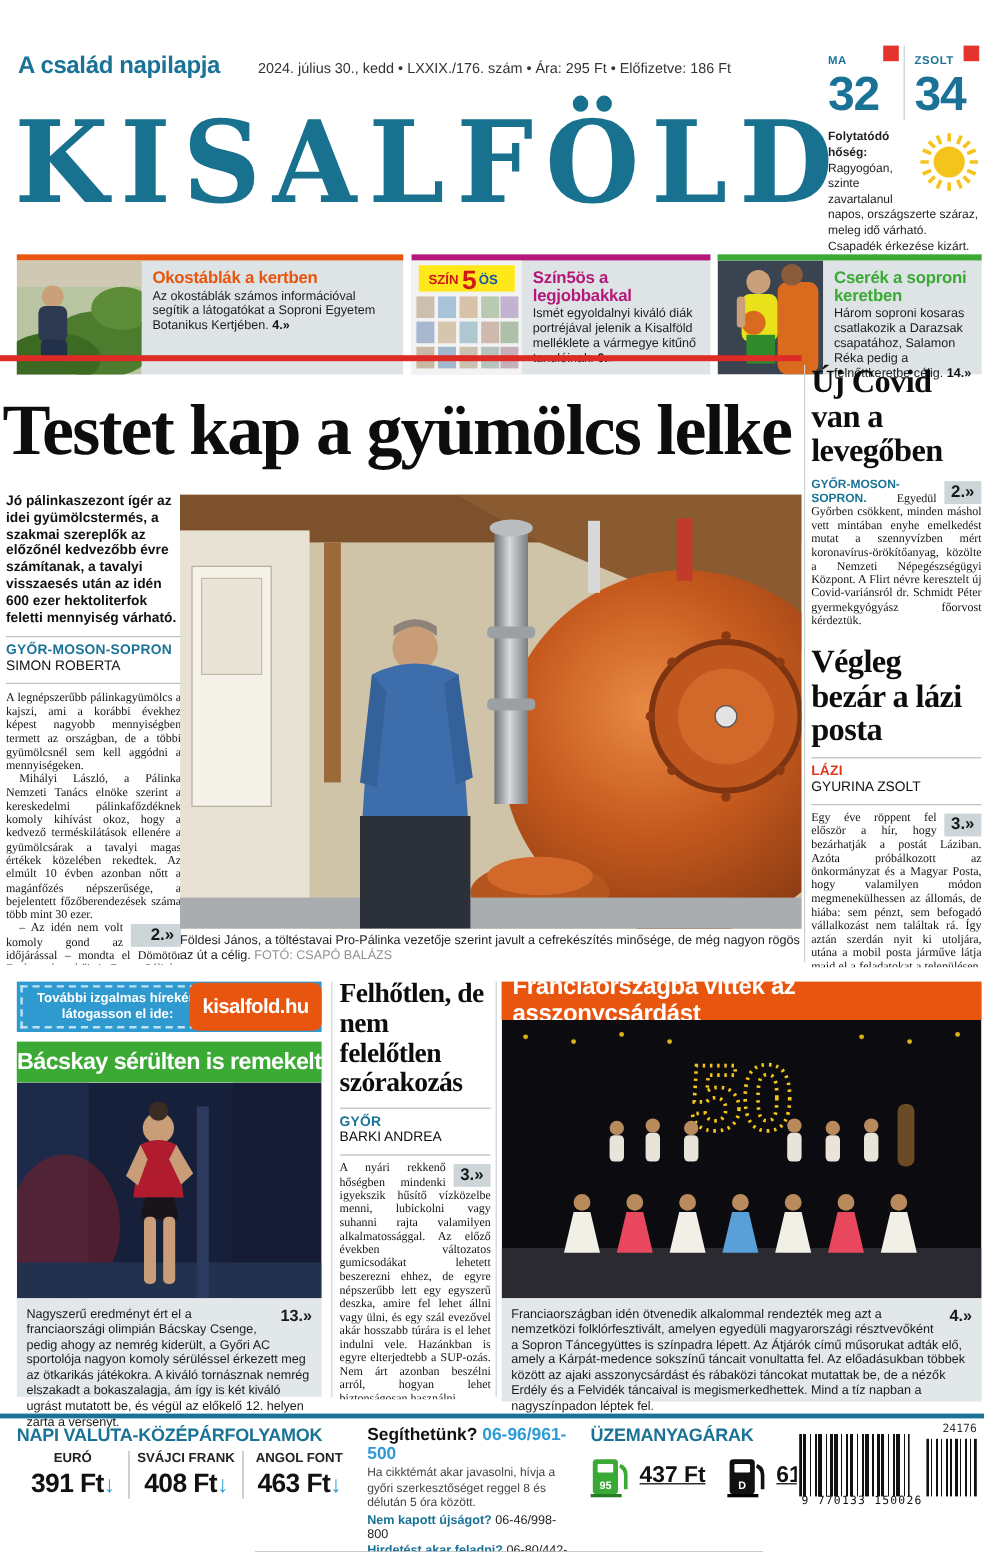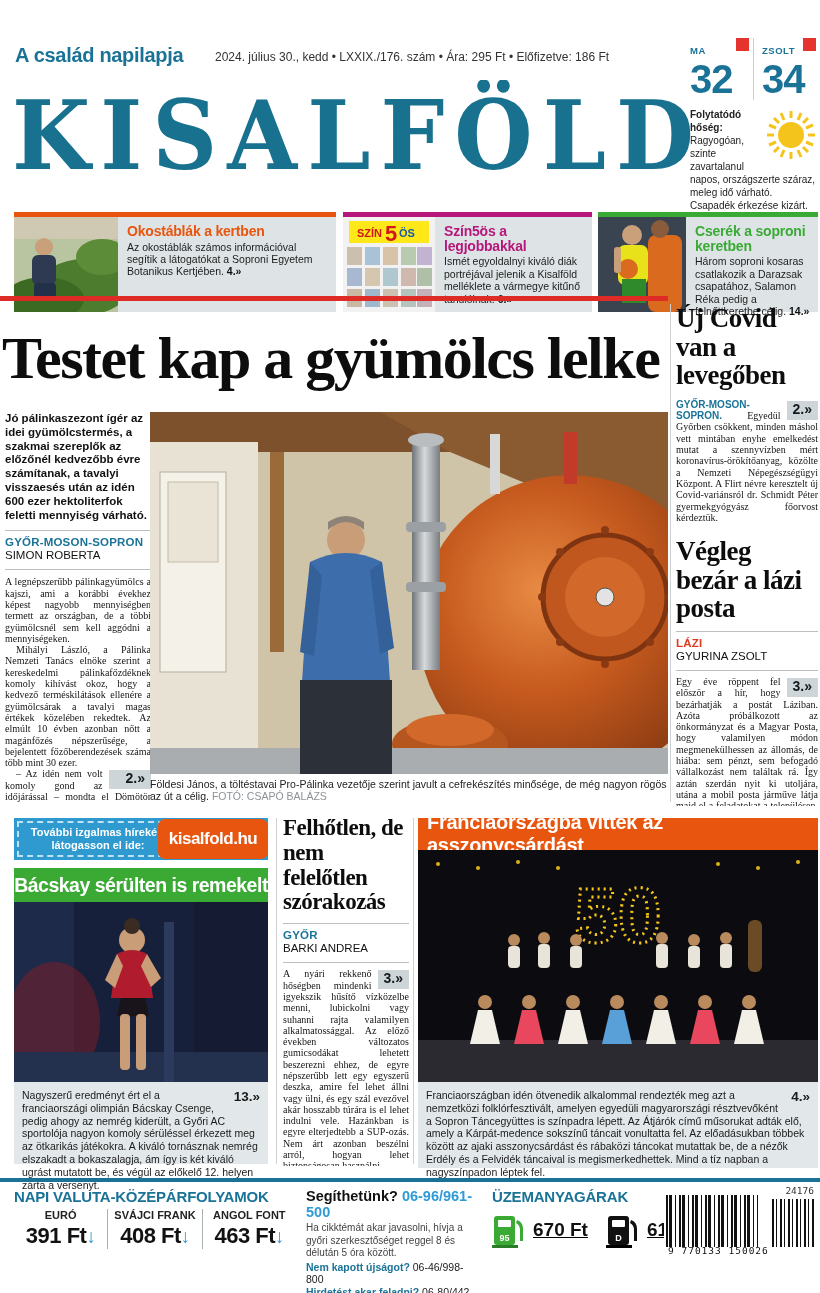"670 Ft" span.fuel-val { text: 670 -> 437 }
